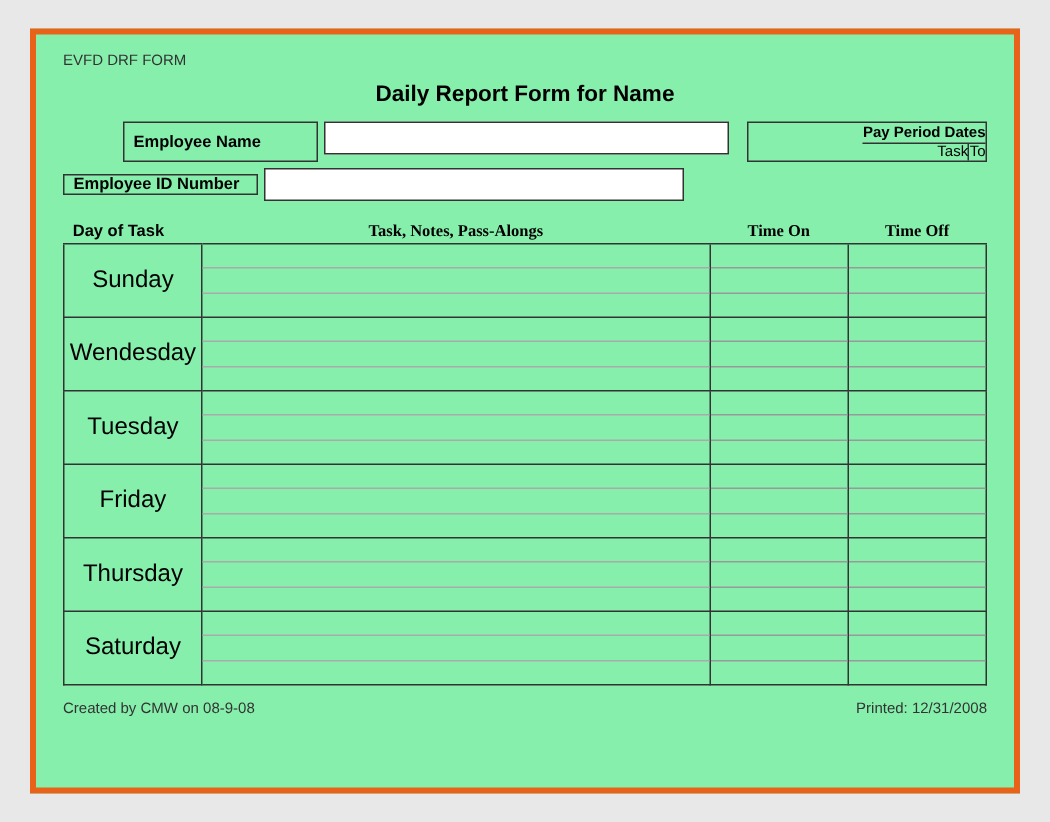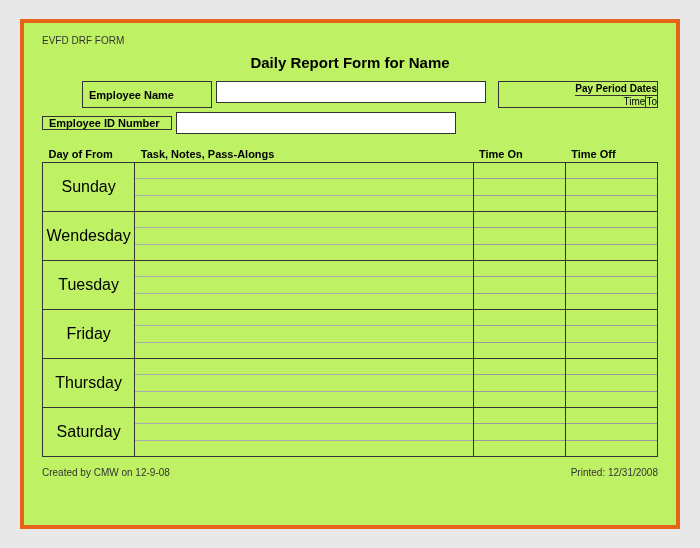"EVFD DRF FORM" .outer-border { background: #bef264 -> #86efac }
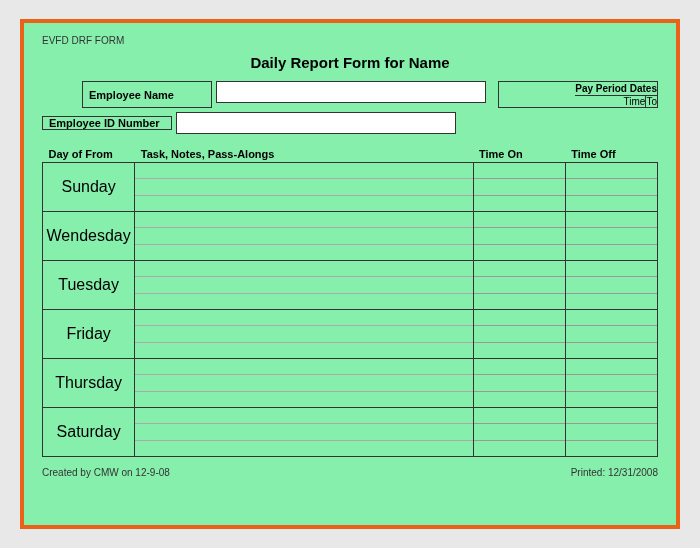"Time" div.pay-period-col { text: Time -> Task }
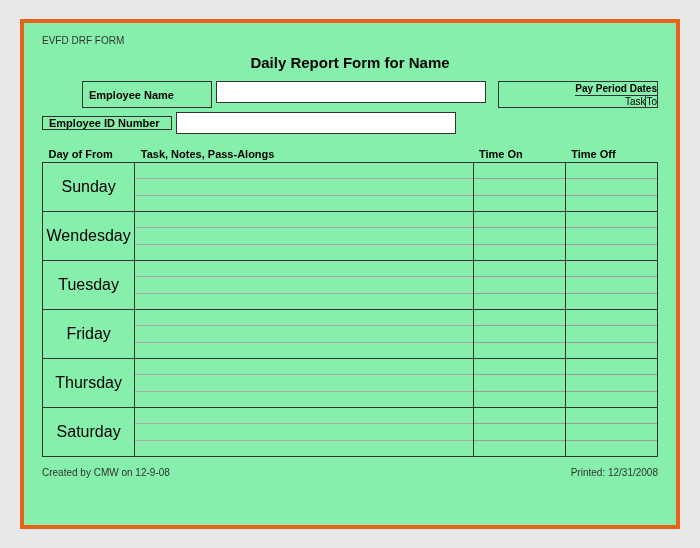"Day of From" th.col-day { text: From -> Task }
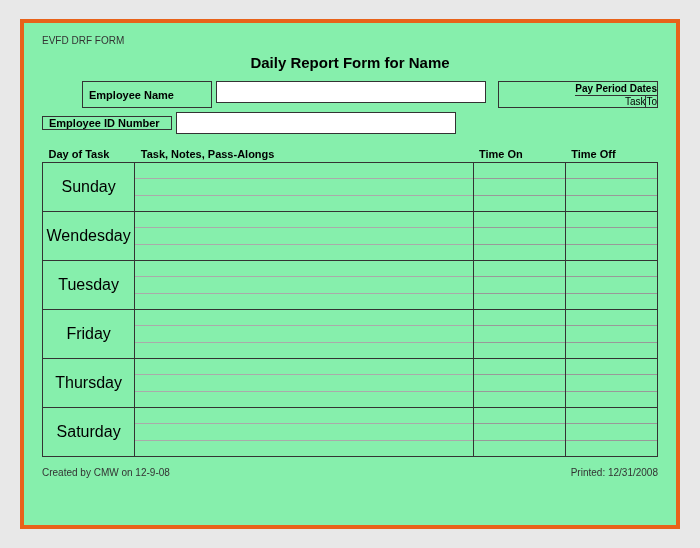"Task, Notes, Pass-Alongs" .report-table th.center { font-family: none -> Liberation Serif, serif; text-align: none -> center }
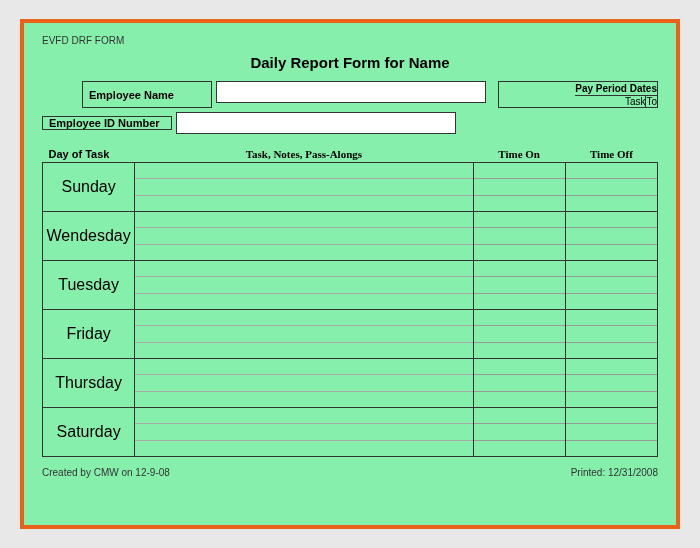"Created by CMW on 12-9-08" span { text: 12-9-08 -> 08-9-08 }
